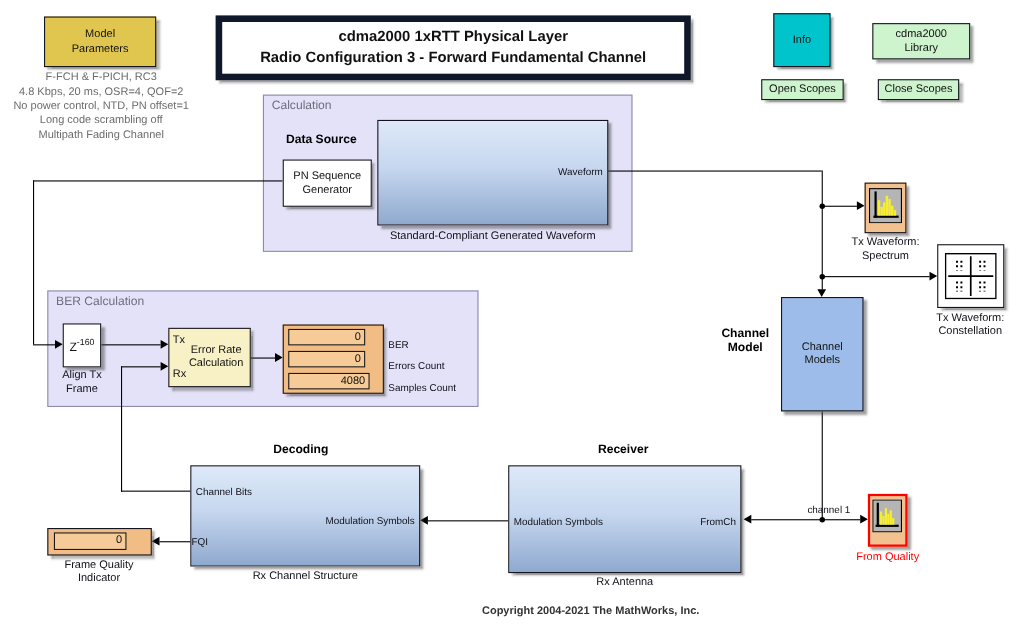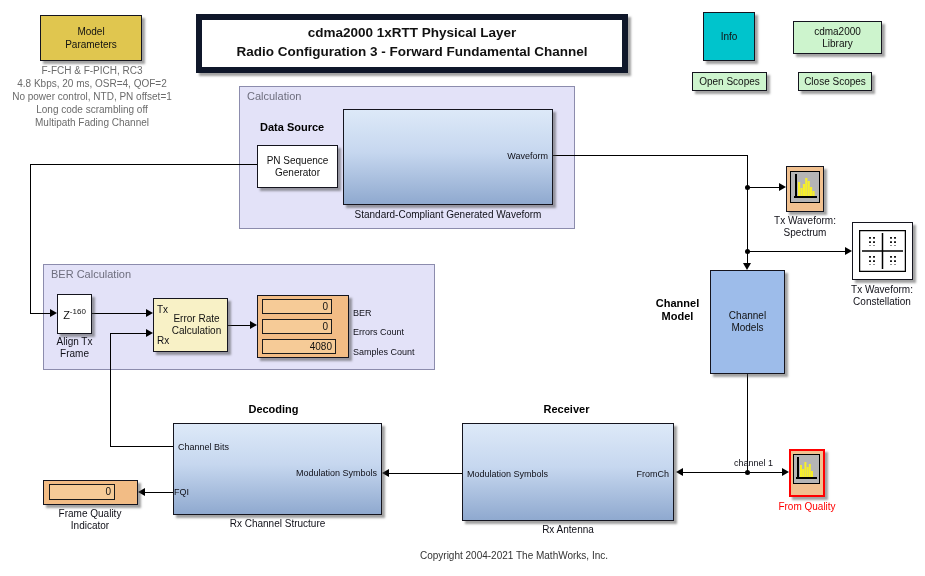"Copyright 2004-2021 The MathWorks, Inc." div.cap { font-weight: none -> bold; left: 314px -> 337px }
